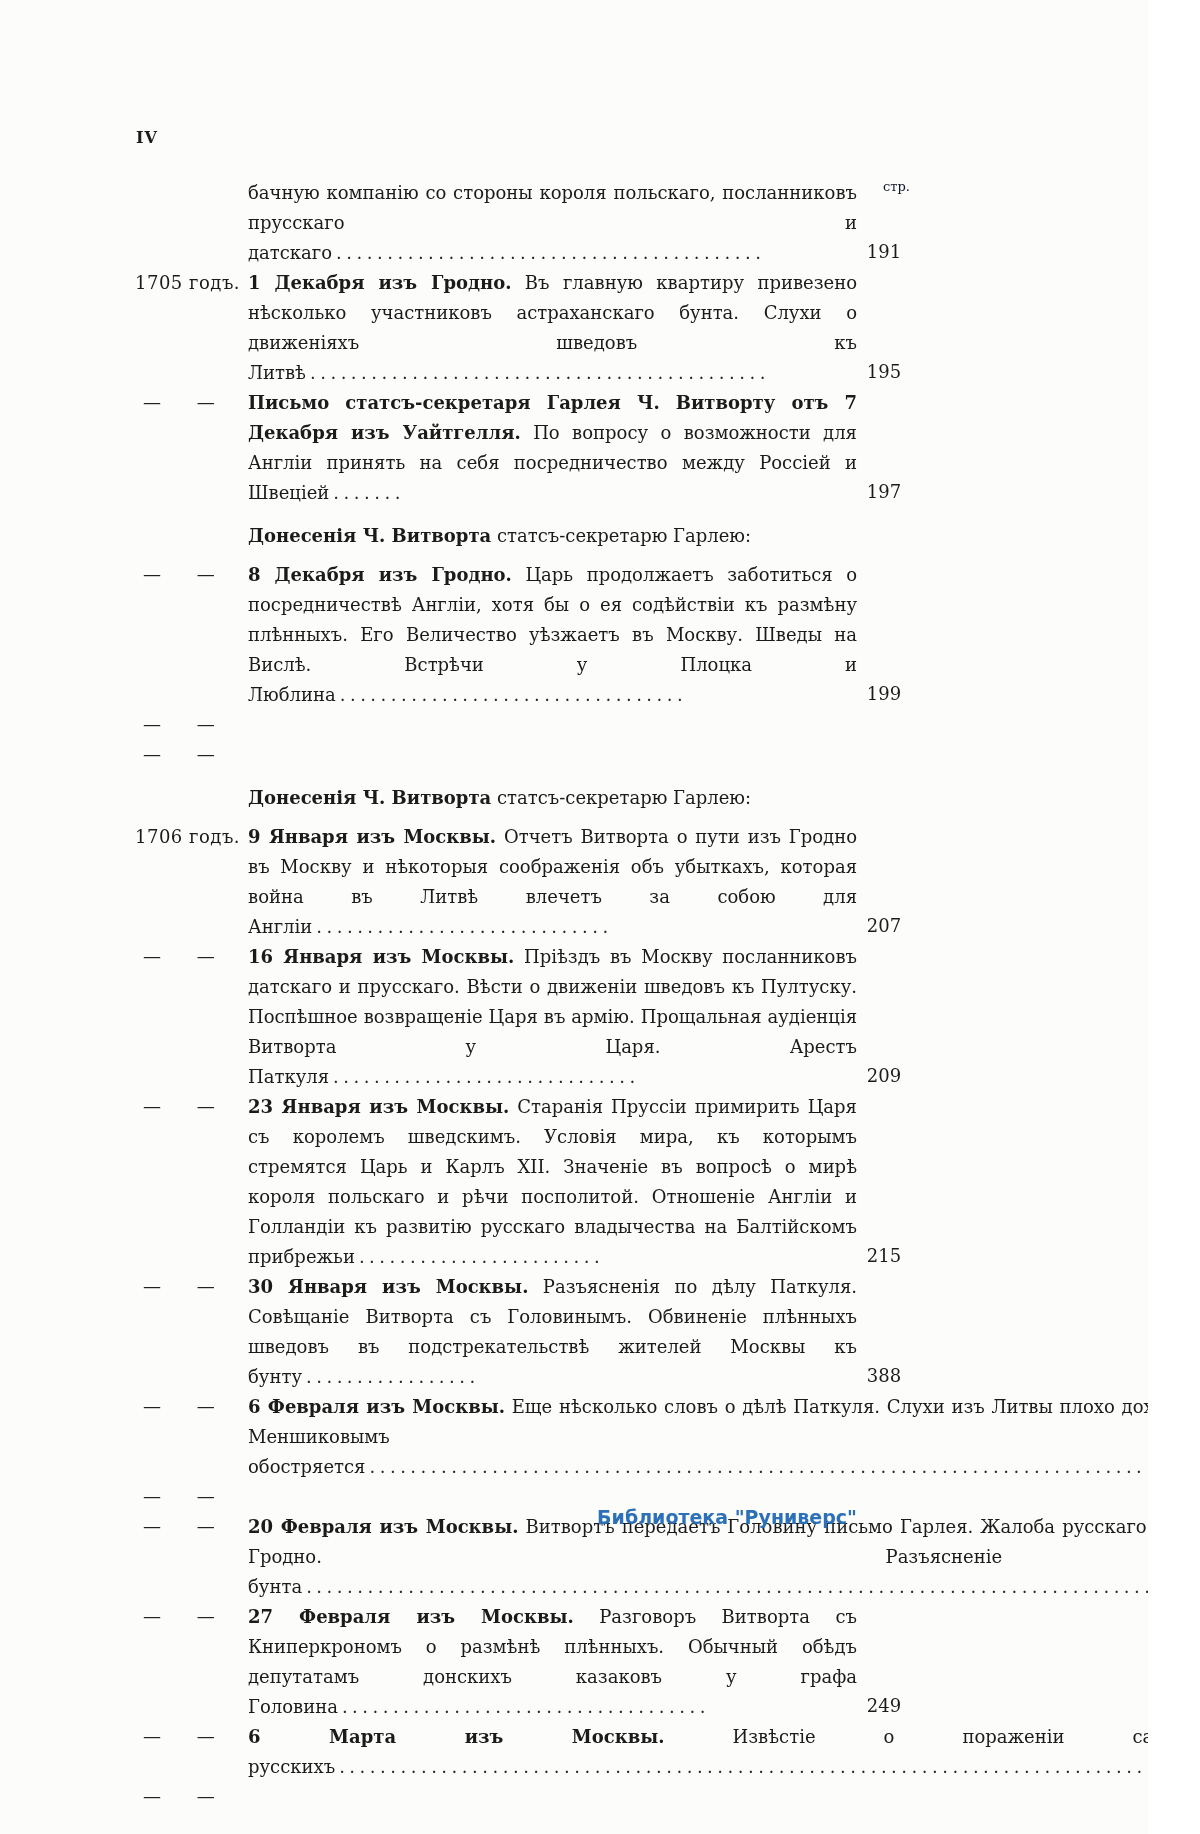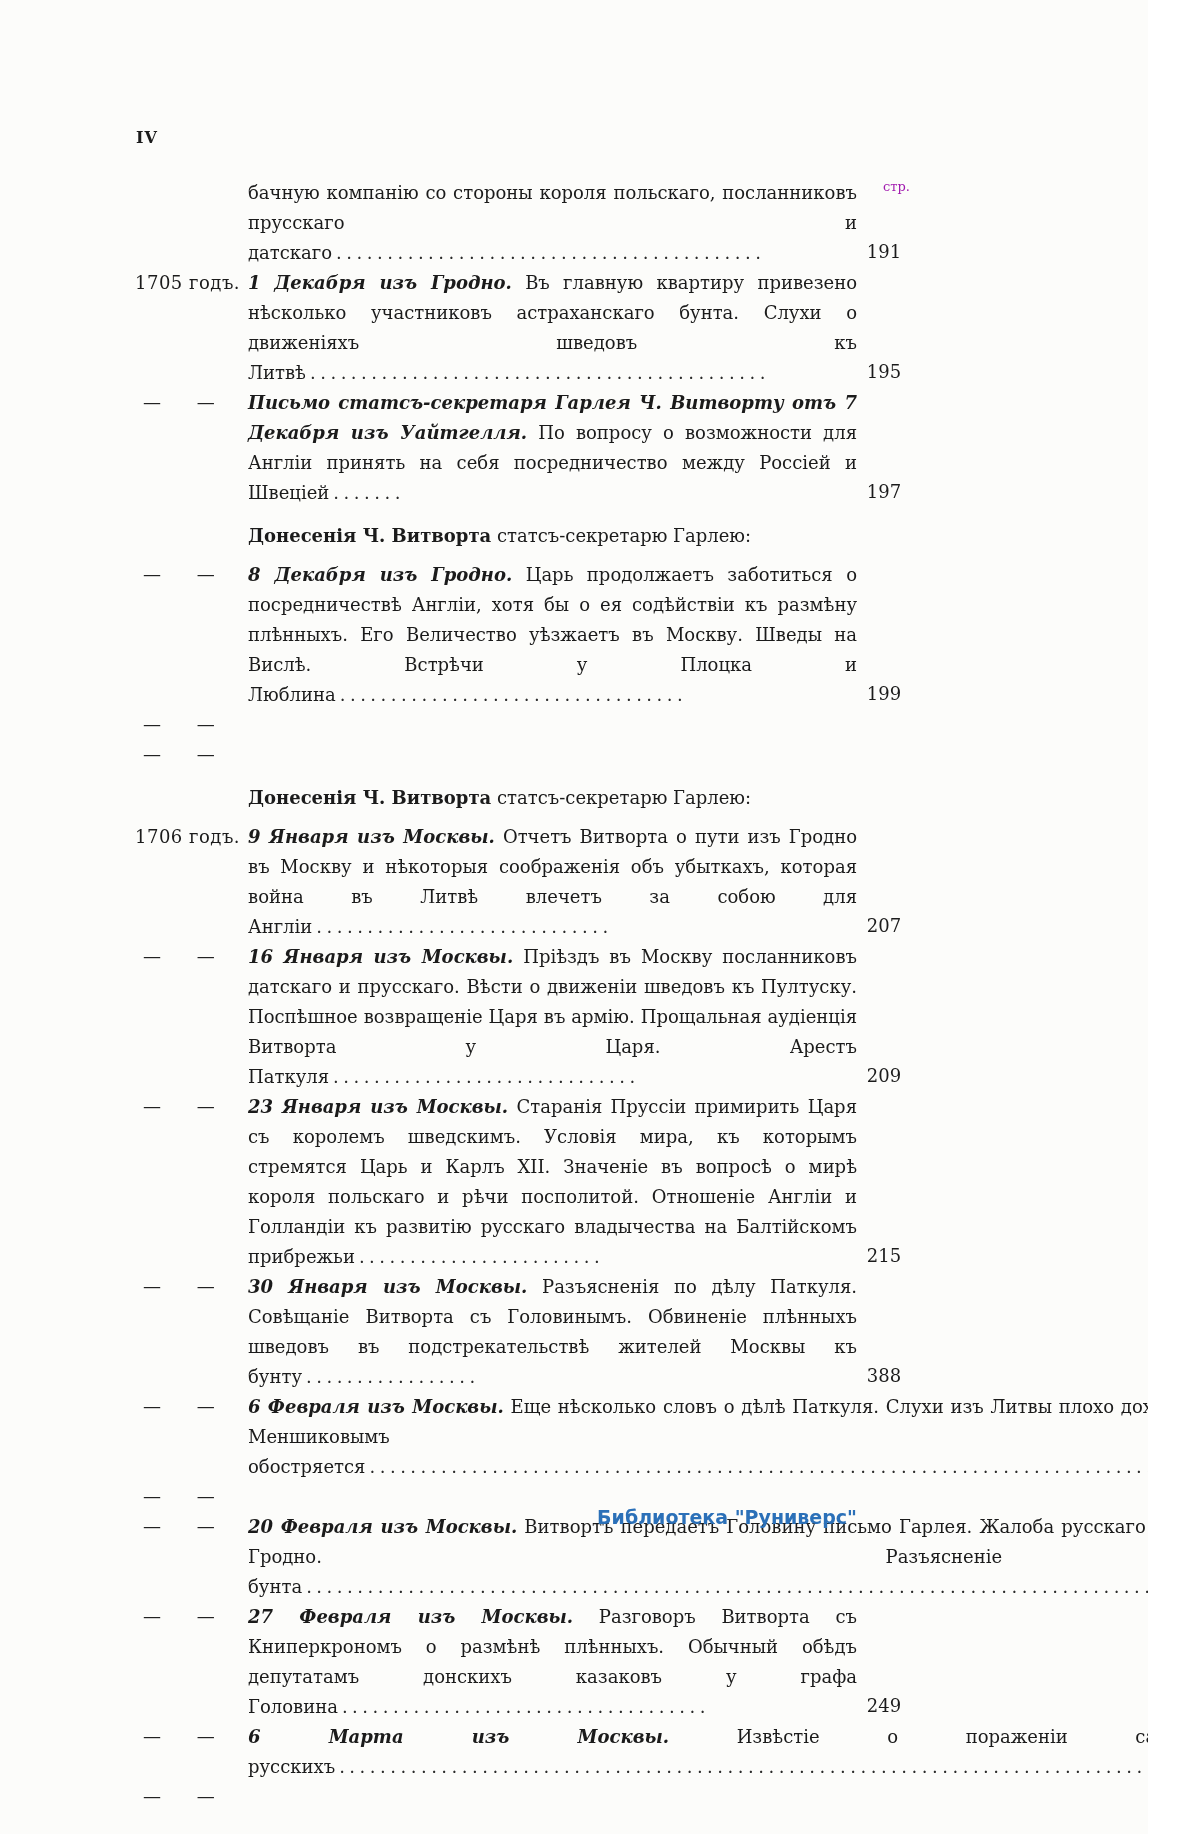"стр." .col-header { color: #a21caf -> #0f172a }
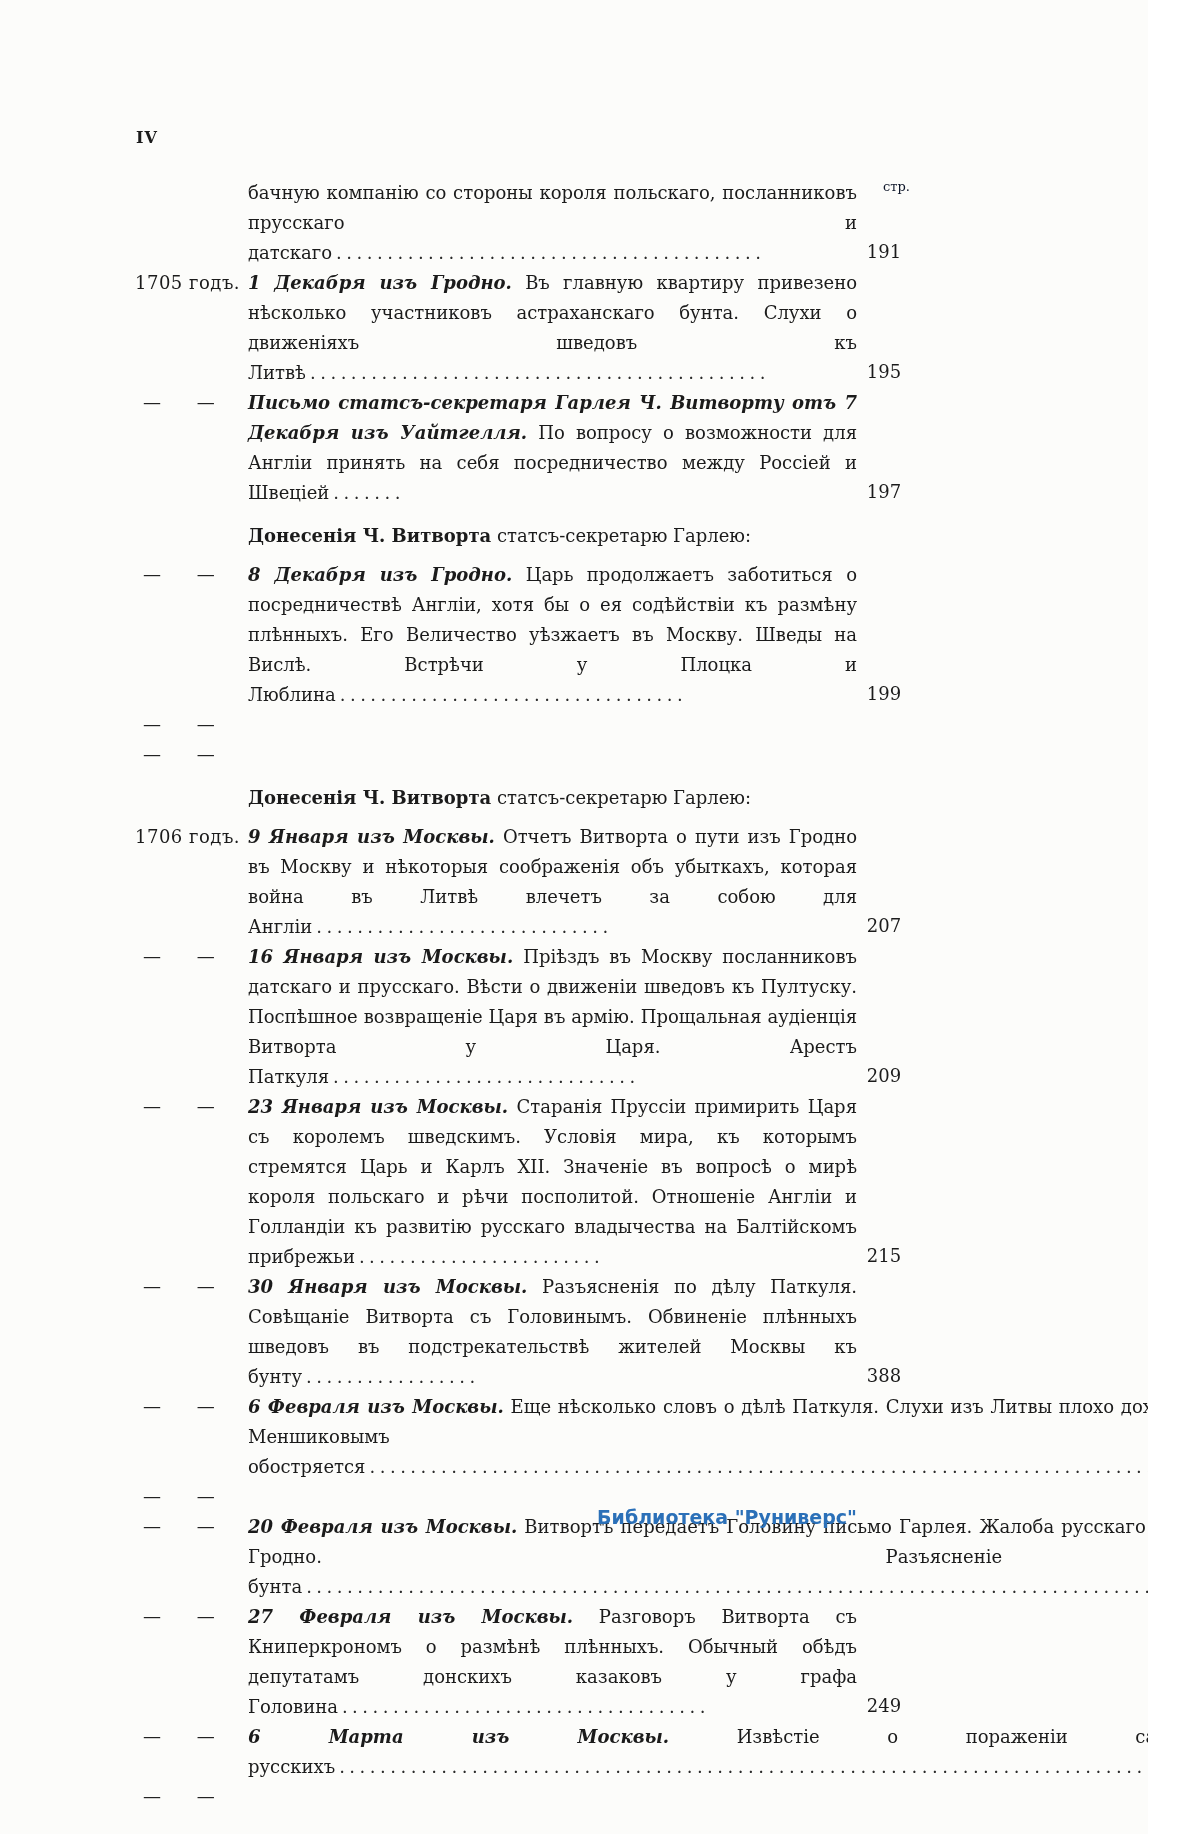"1 Декабря изъ Гродно." .date { font-style: italic -> none }
